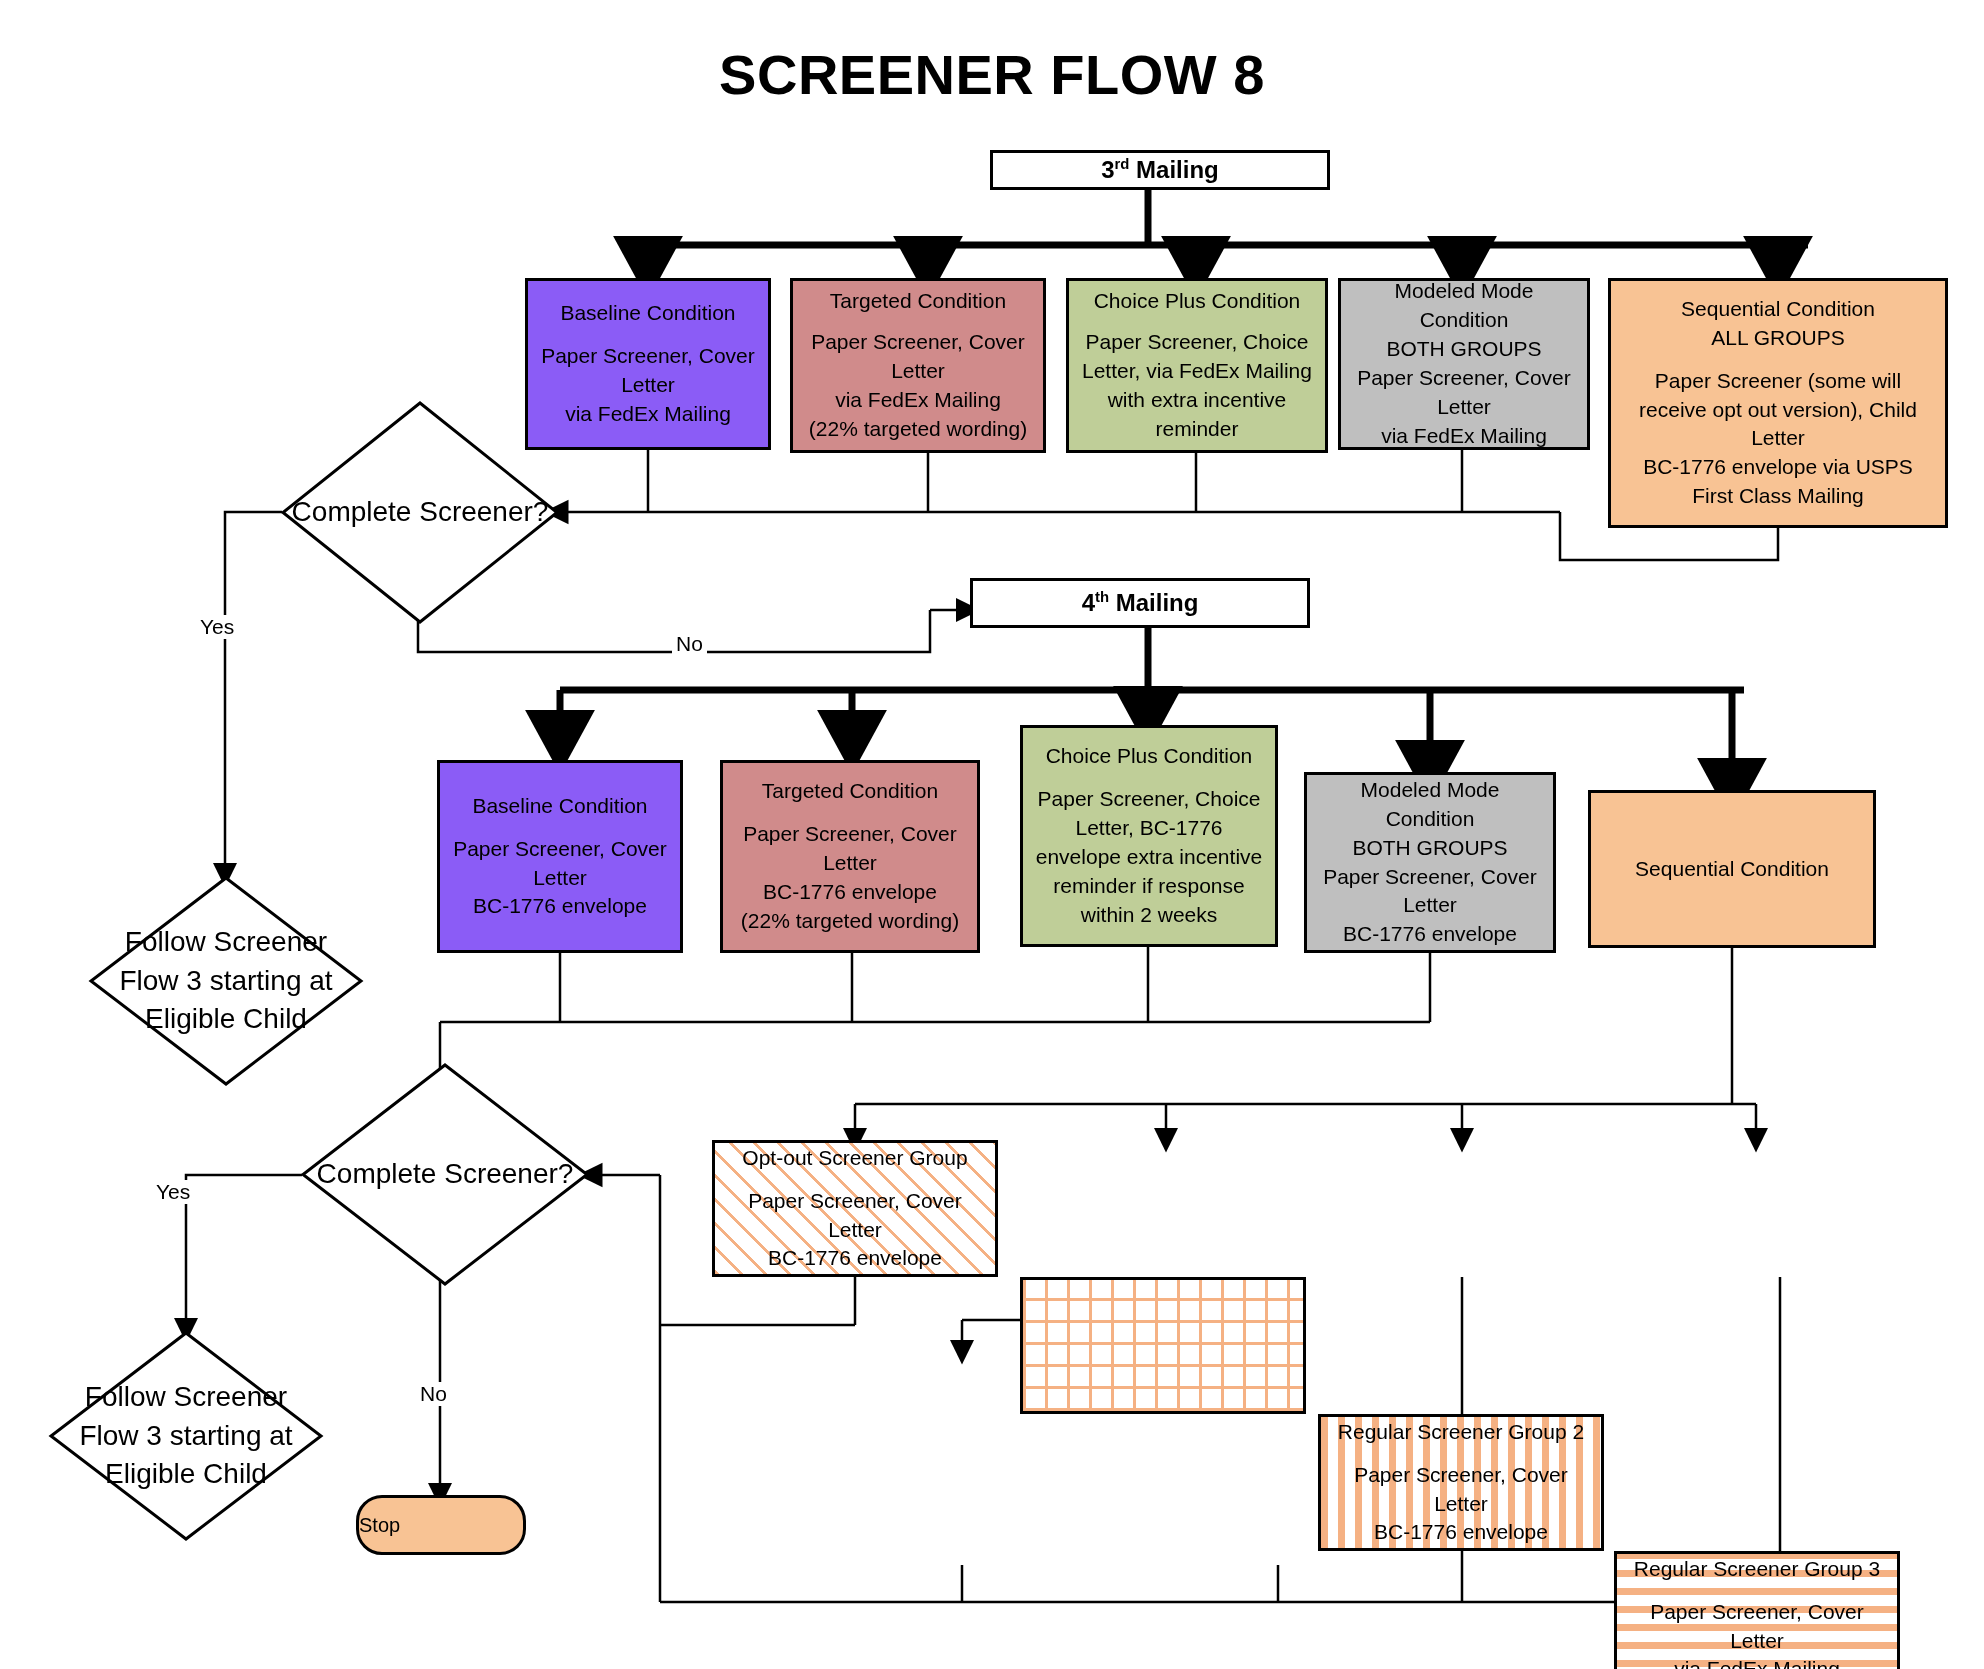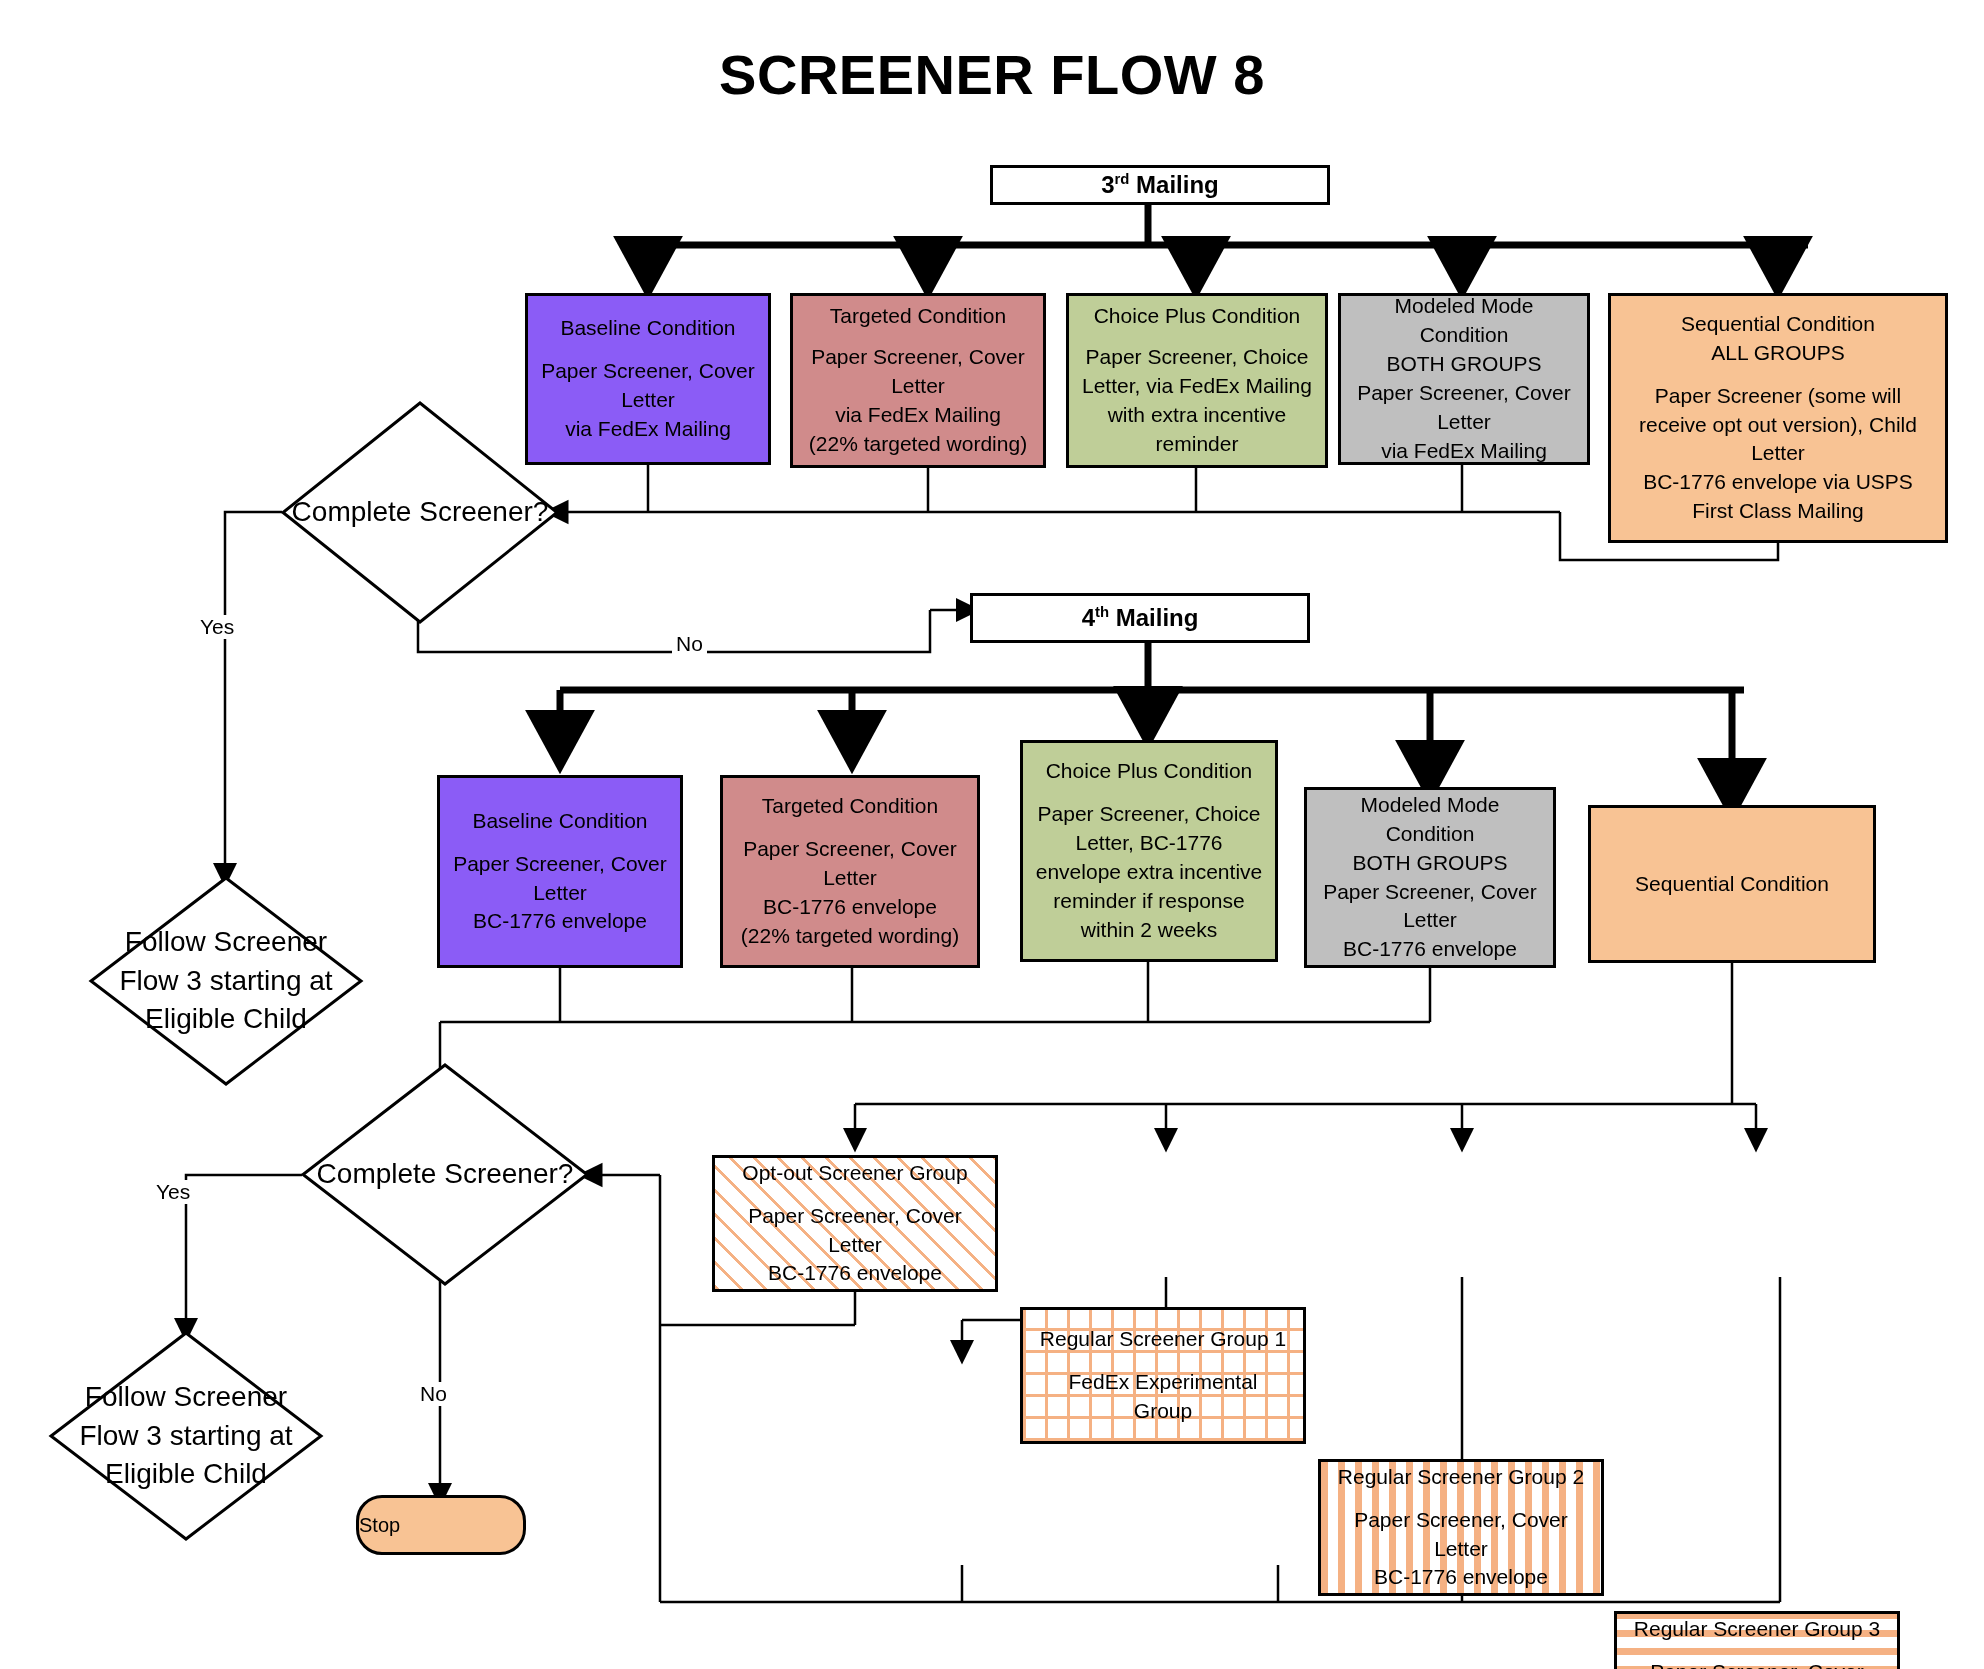"3rd Mailing" .node { margin-top: 15px -> none }
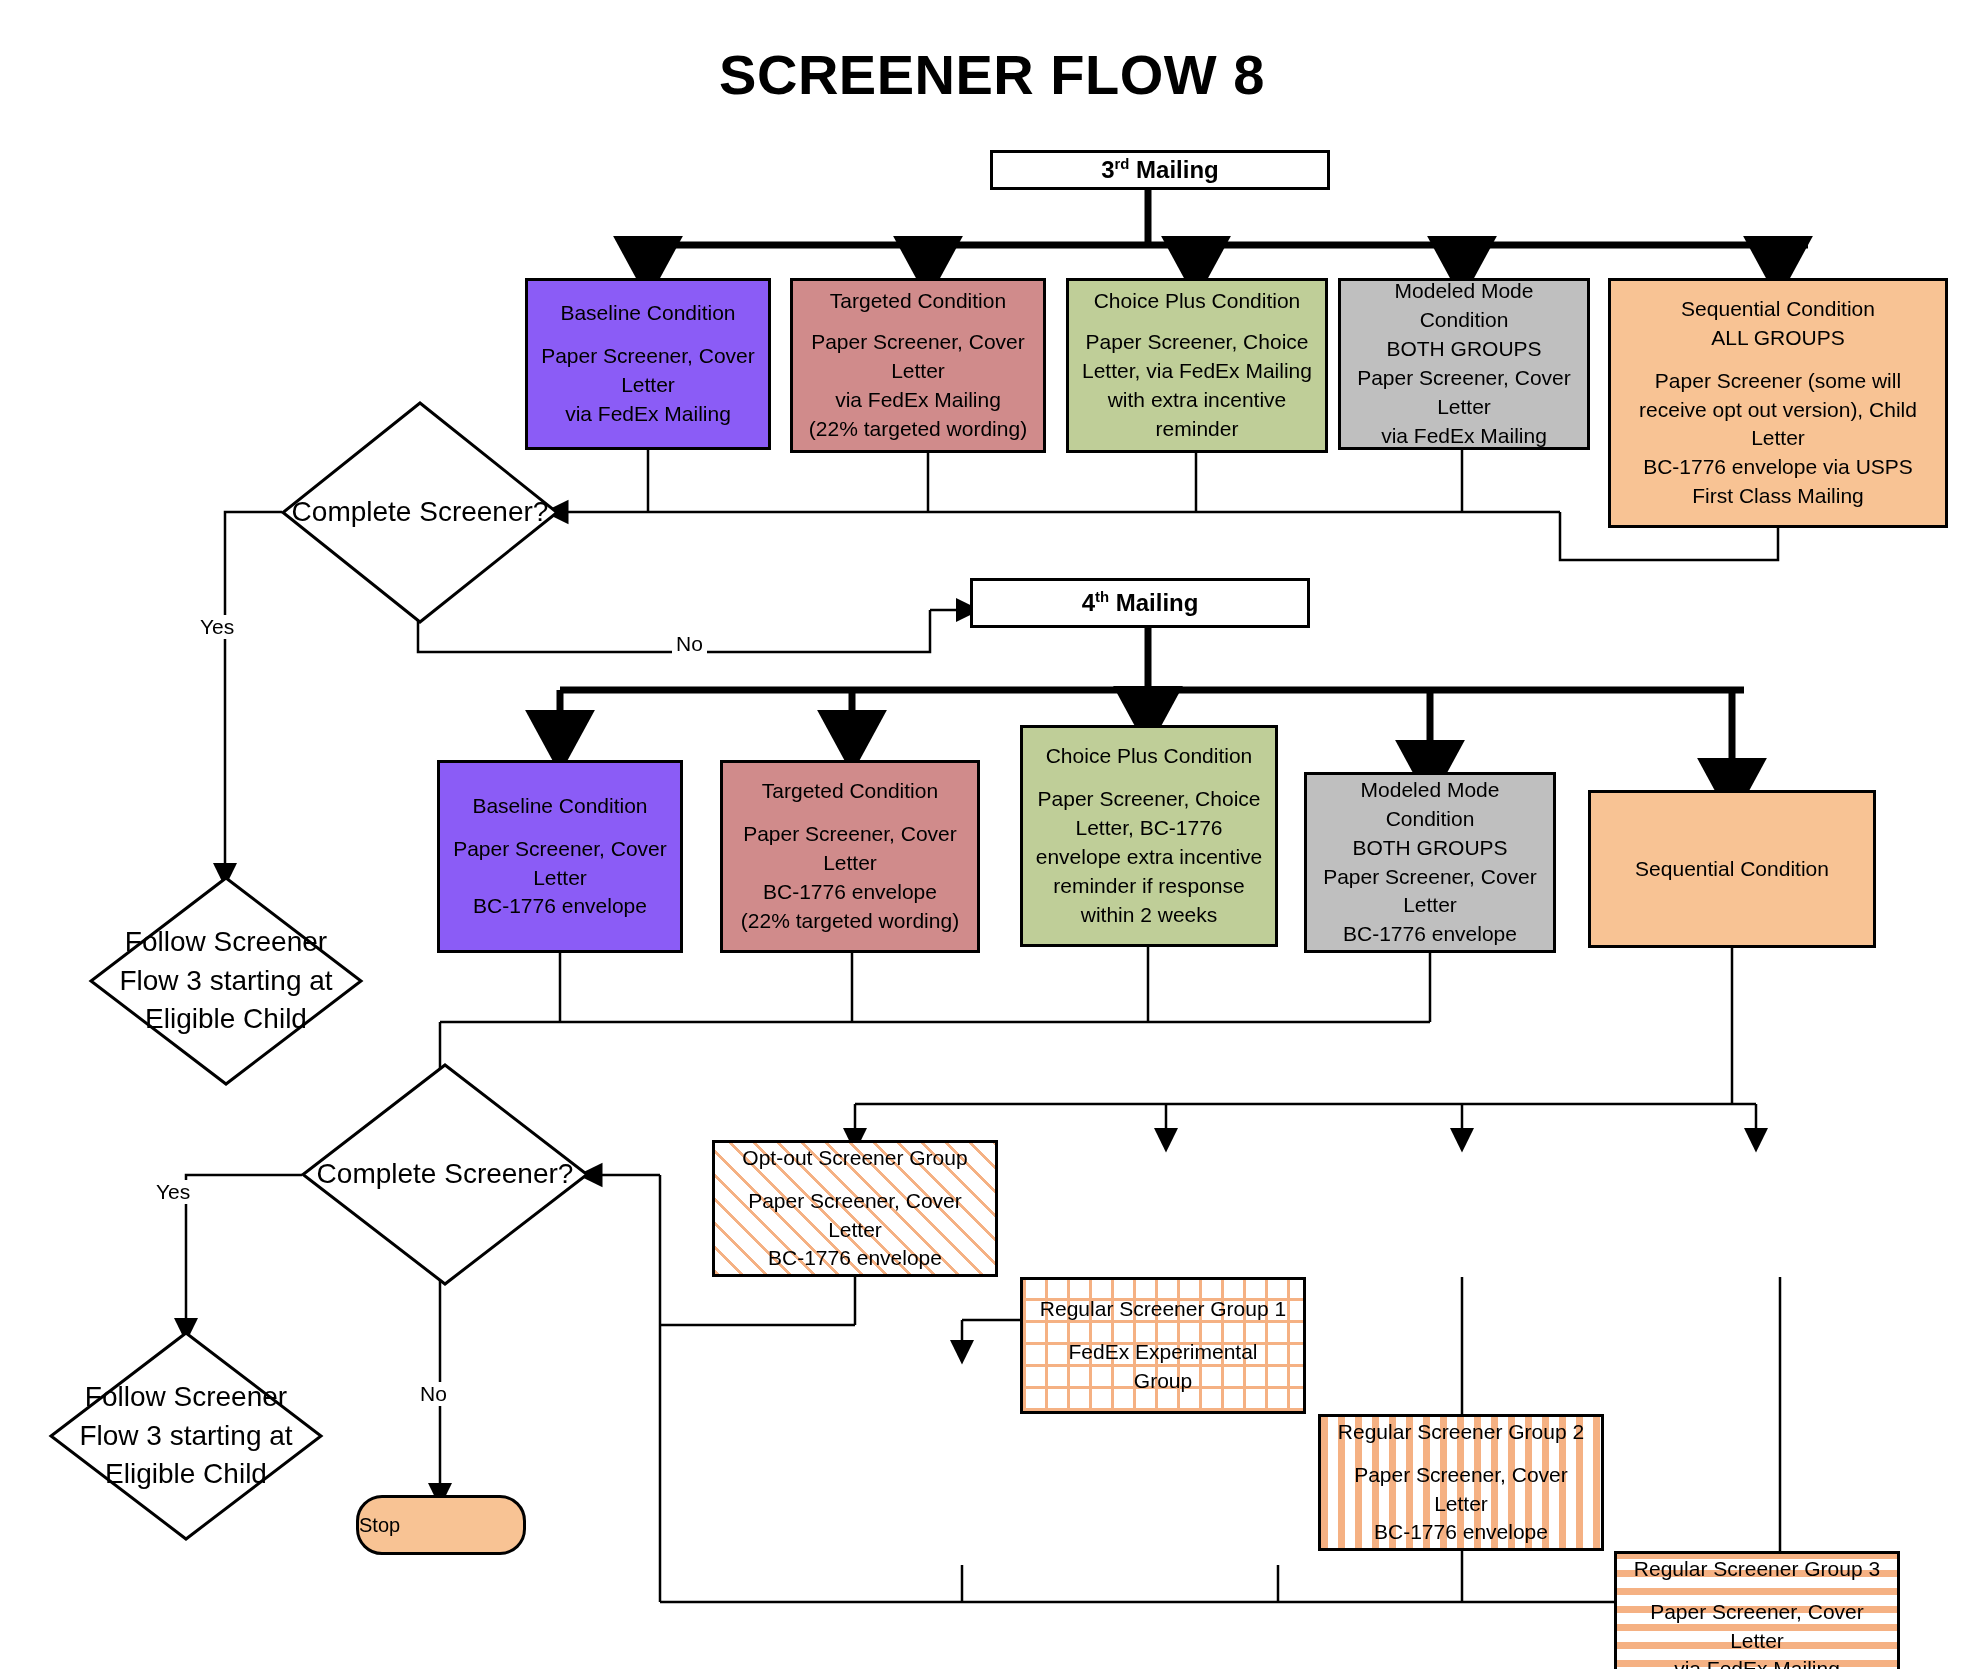"Regular Screener Group 1" span.txt { html: <span> <span>Regular Screener Group 1</span> <span></span> <span>FedEx Experimental</span> <span>Group</span> </span> -> none }
